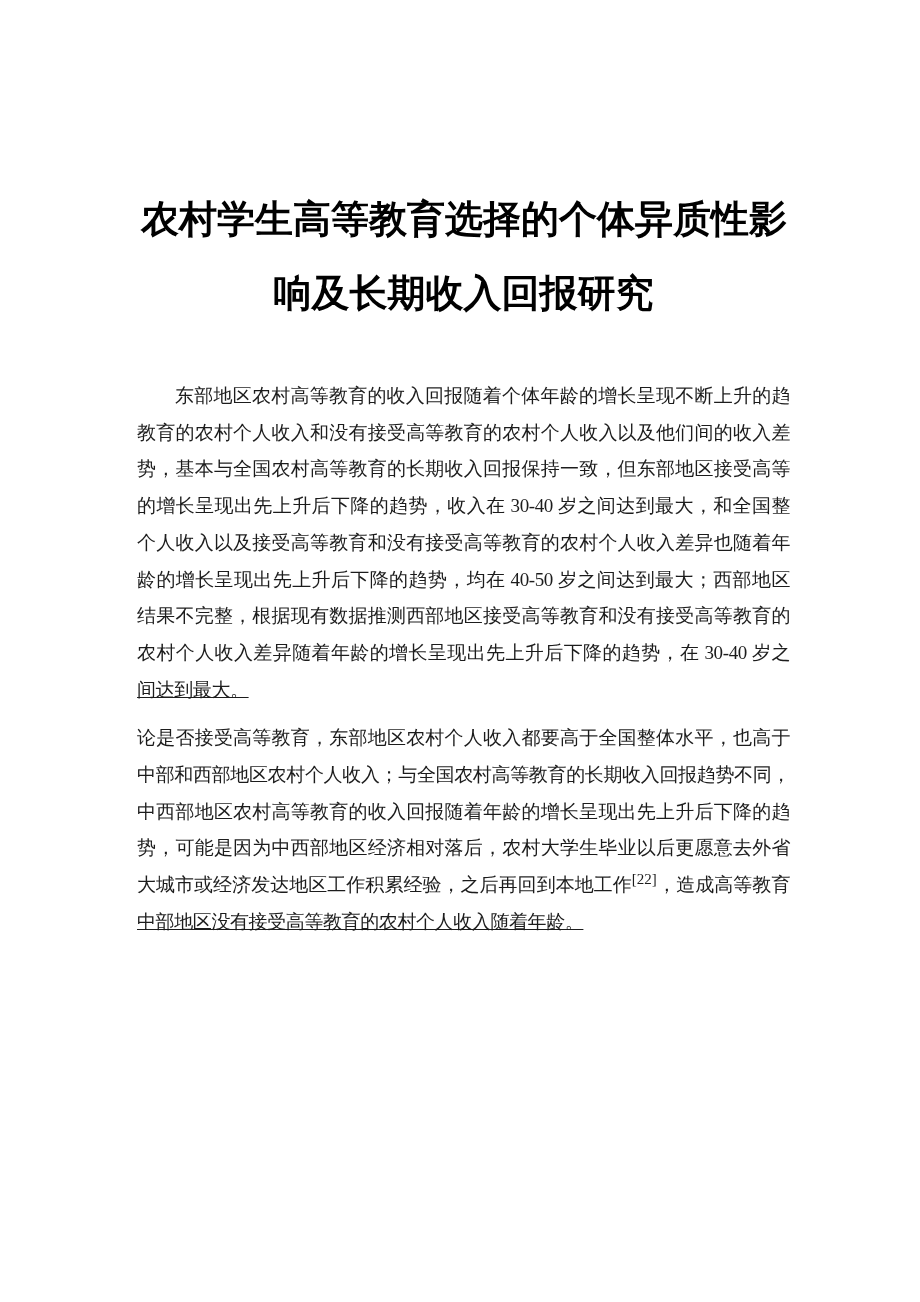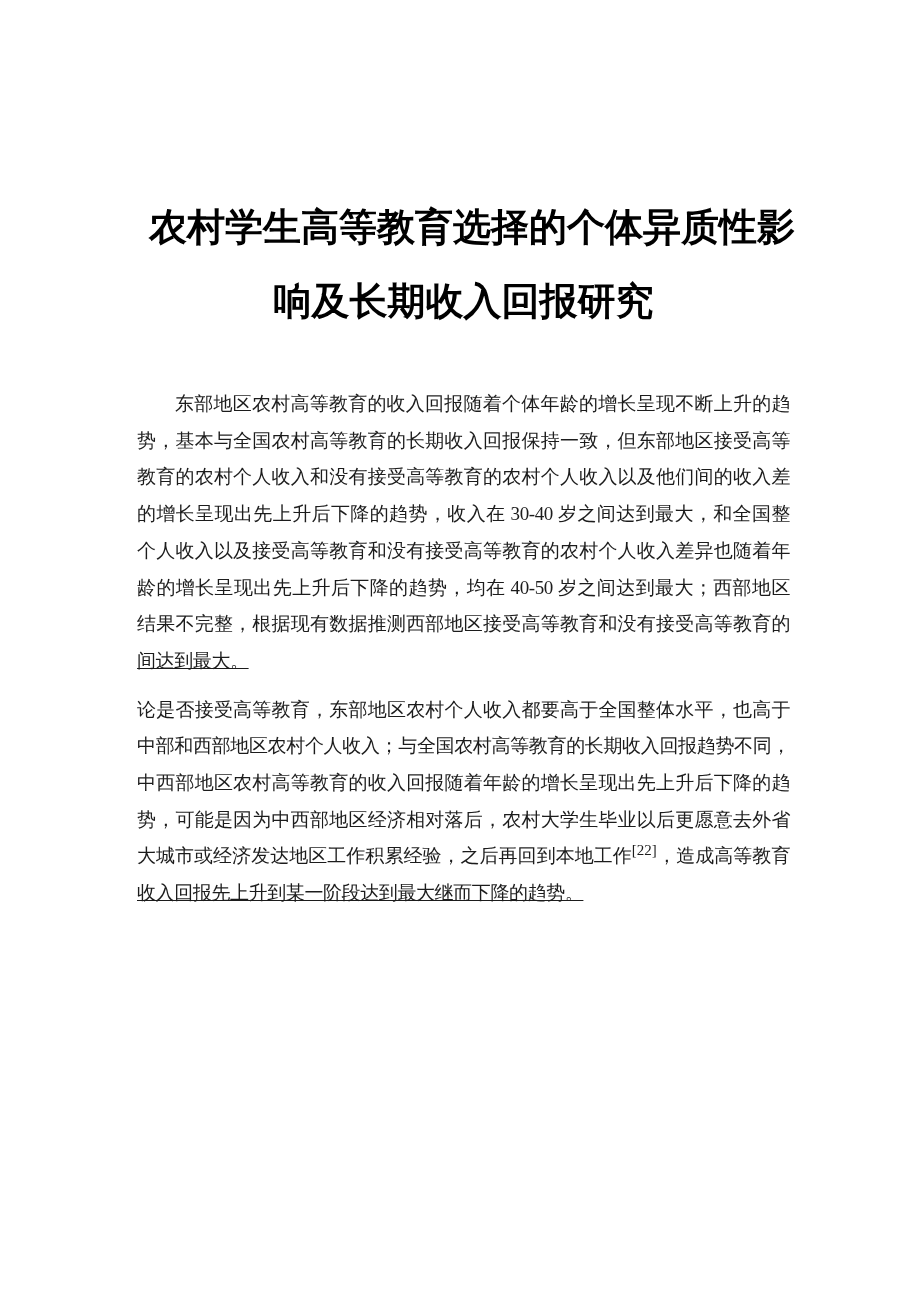"农村学生高等教育选择的个体异质性影" .doc-title { margin: 12px -> 4px }
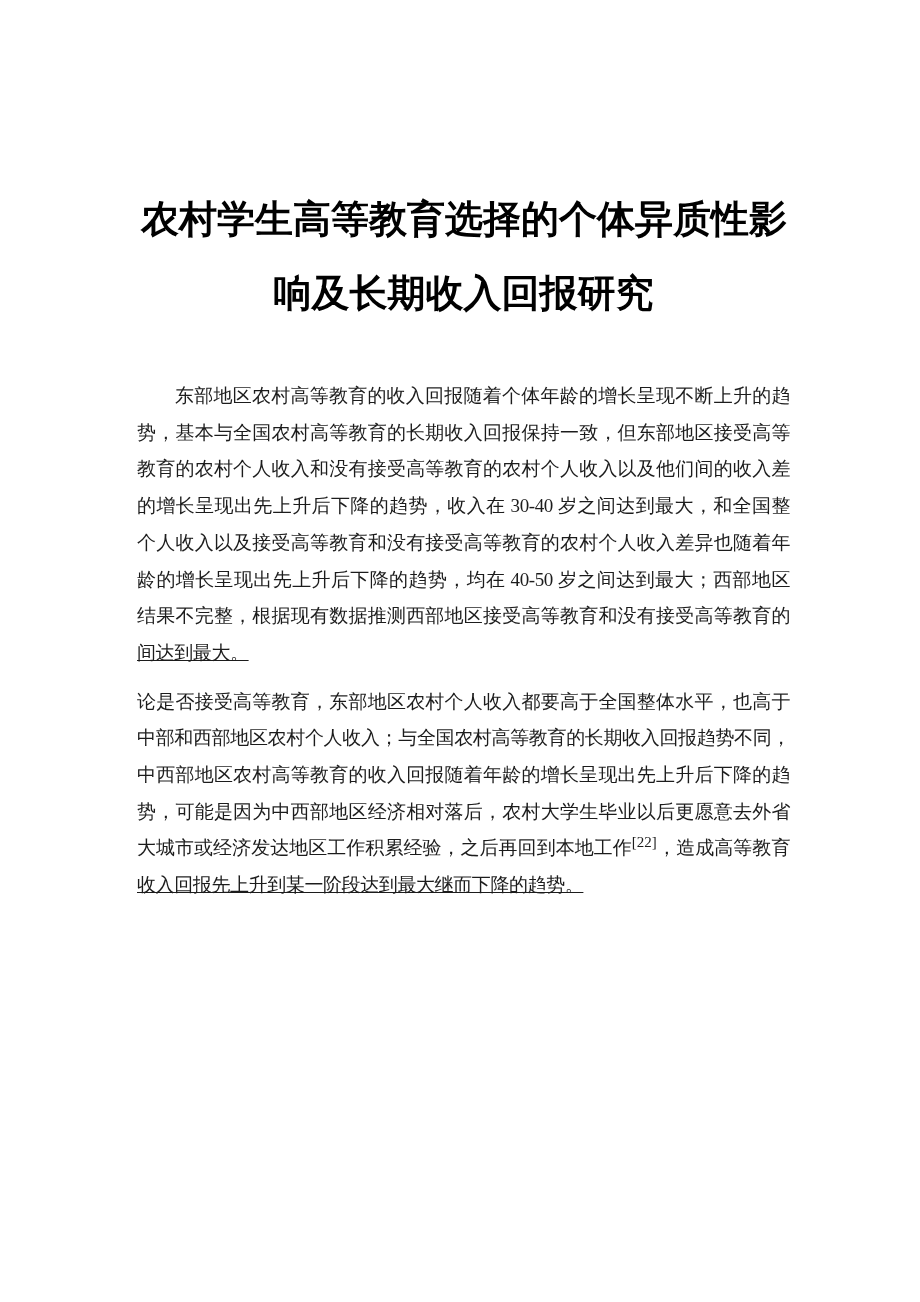"势，基本与全国农村高等教育的长期收入回报保持一致，但东部地区接受高等" div.line { order: before "教育的农村个人收入和没有接受高等教育的农村个人收入以及他们间的收入差" -> after "教育的农村个人收入和没有接受高等教育的农村个人收入以及他们间的收入差" }
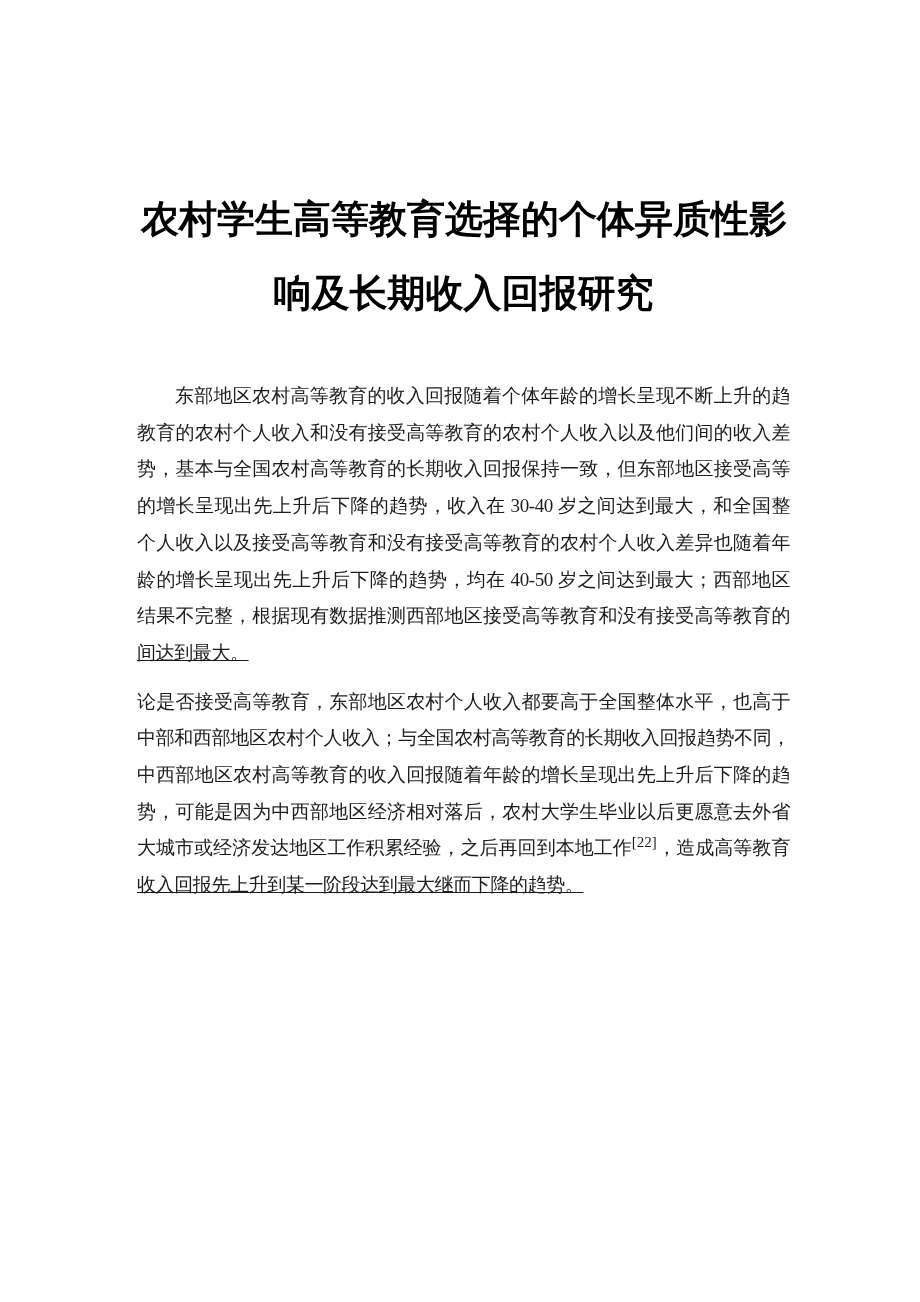"农村个人收入差异随着年龄的增长呈现出先上升后下降的趋势，在 30-40 岁之" div.line { html: none -> <div>农村个人收入差异随着年龄的增长呈现出先上升后下降的趋势，在 30-40 岁之</div> }
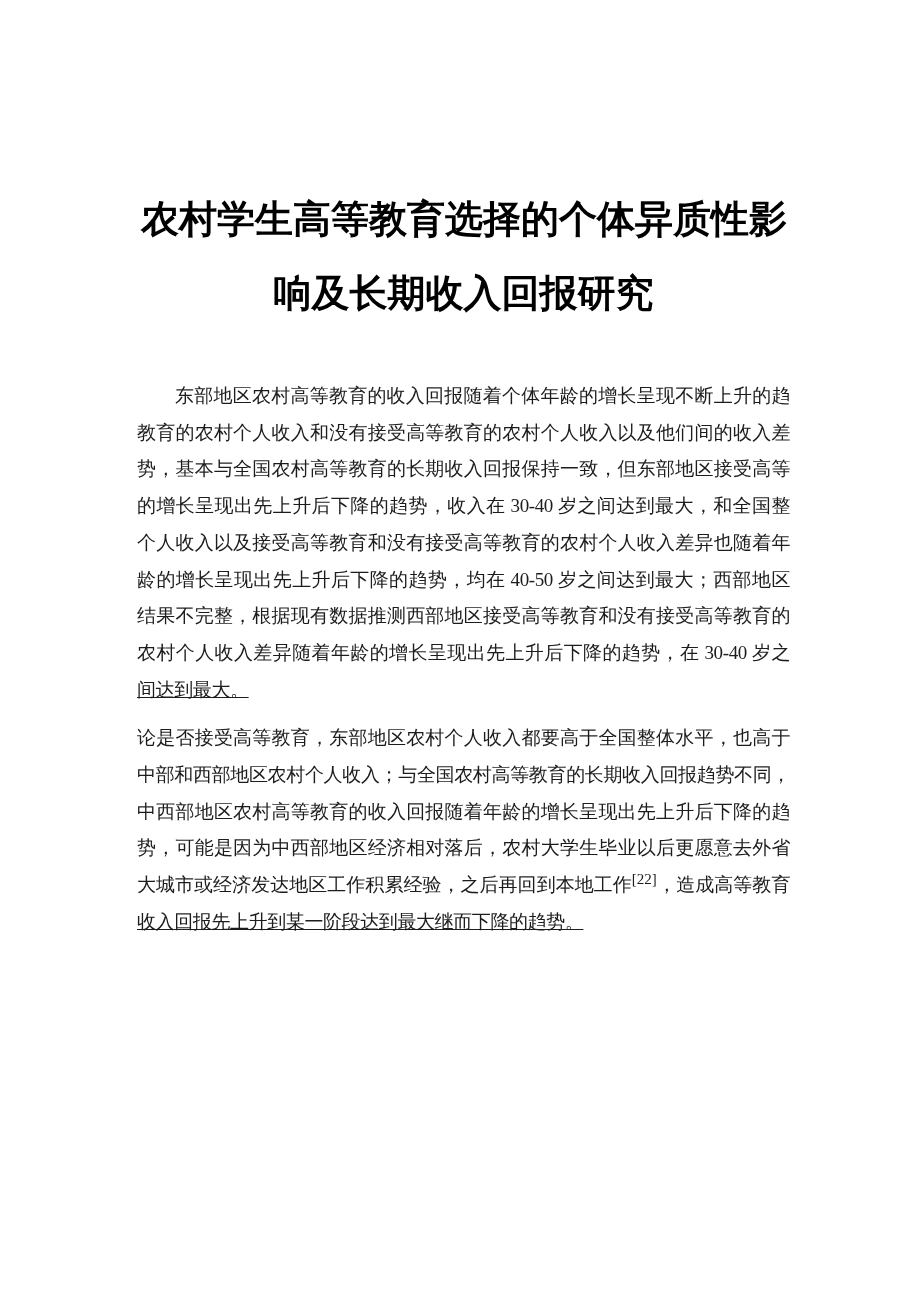"收入回报先上升到某一阶段达到最大继而下降的趋势。" div.line { text: 收入回报先上升到某一阶段达到最大继而下降的趋势 -> 中部地区没有接受高等教育的农村个人收入随着年龄 }
